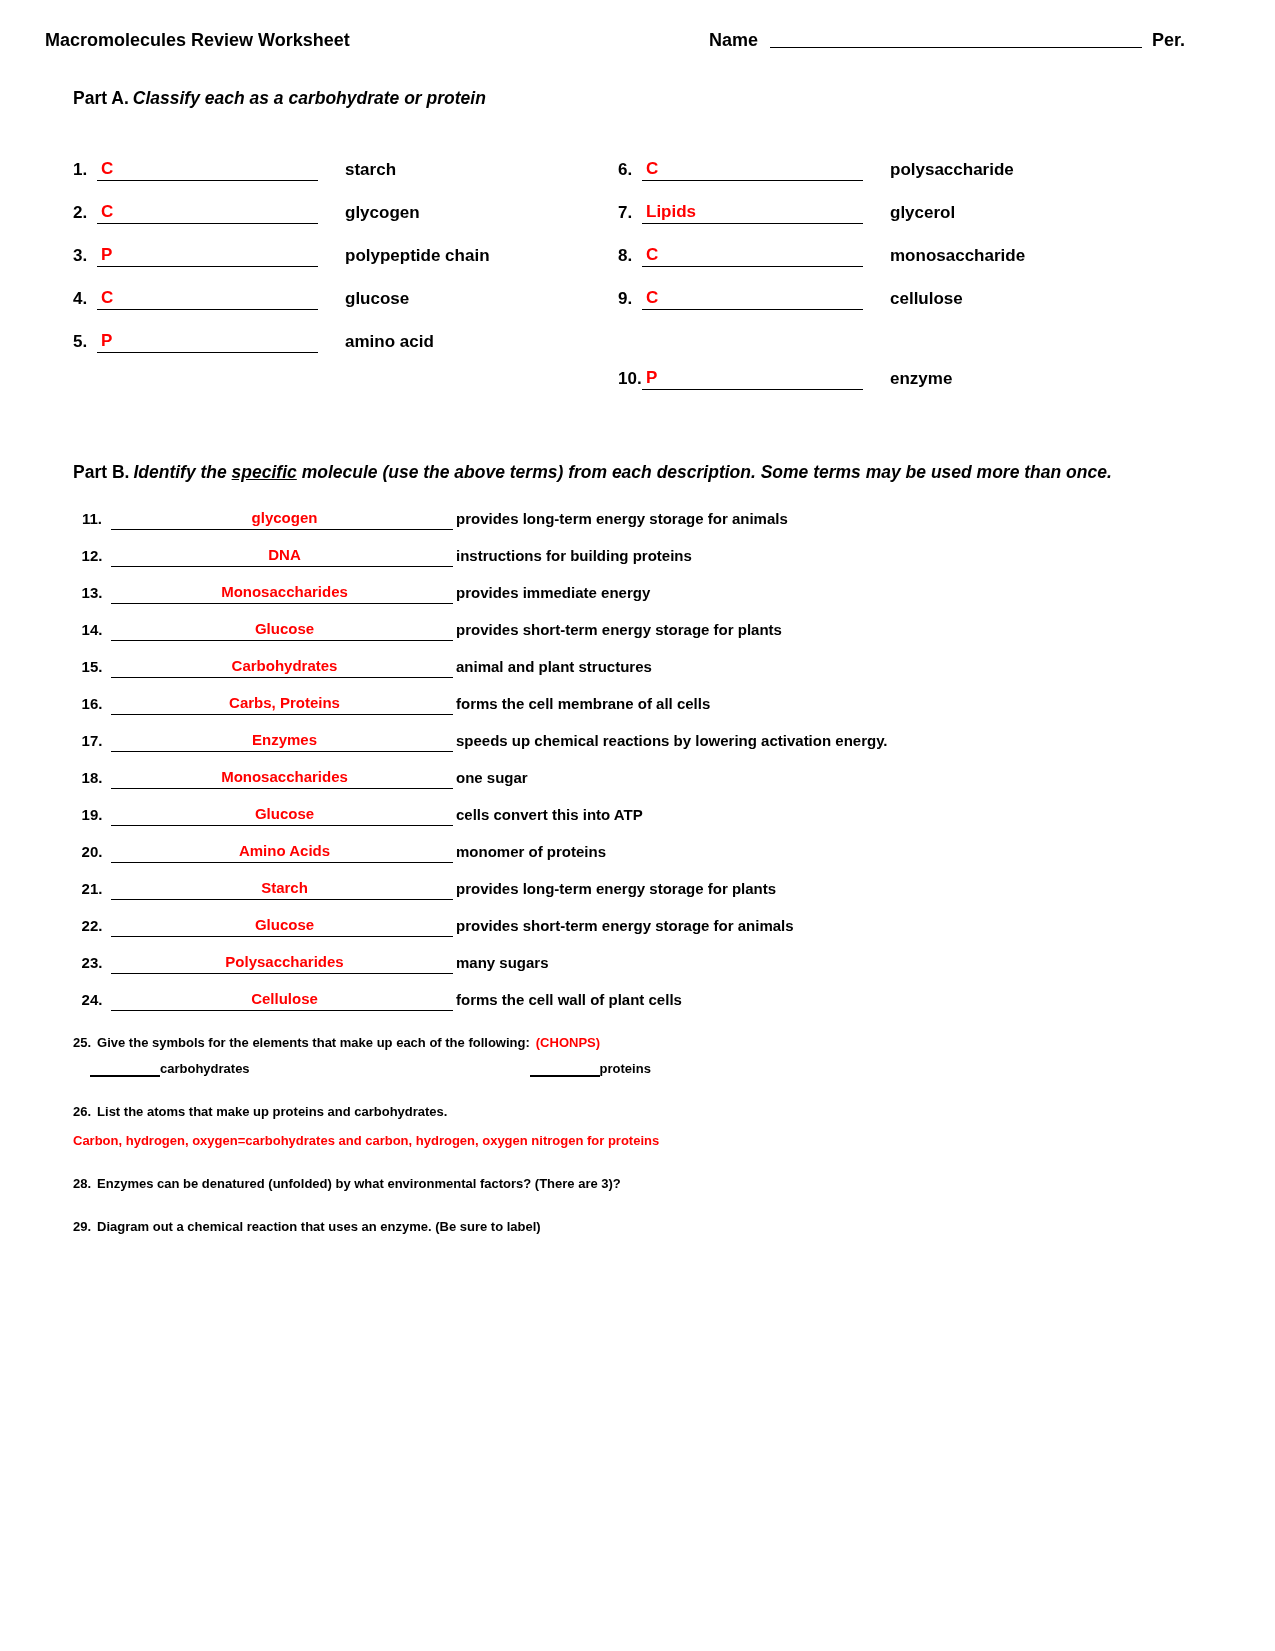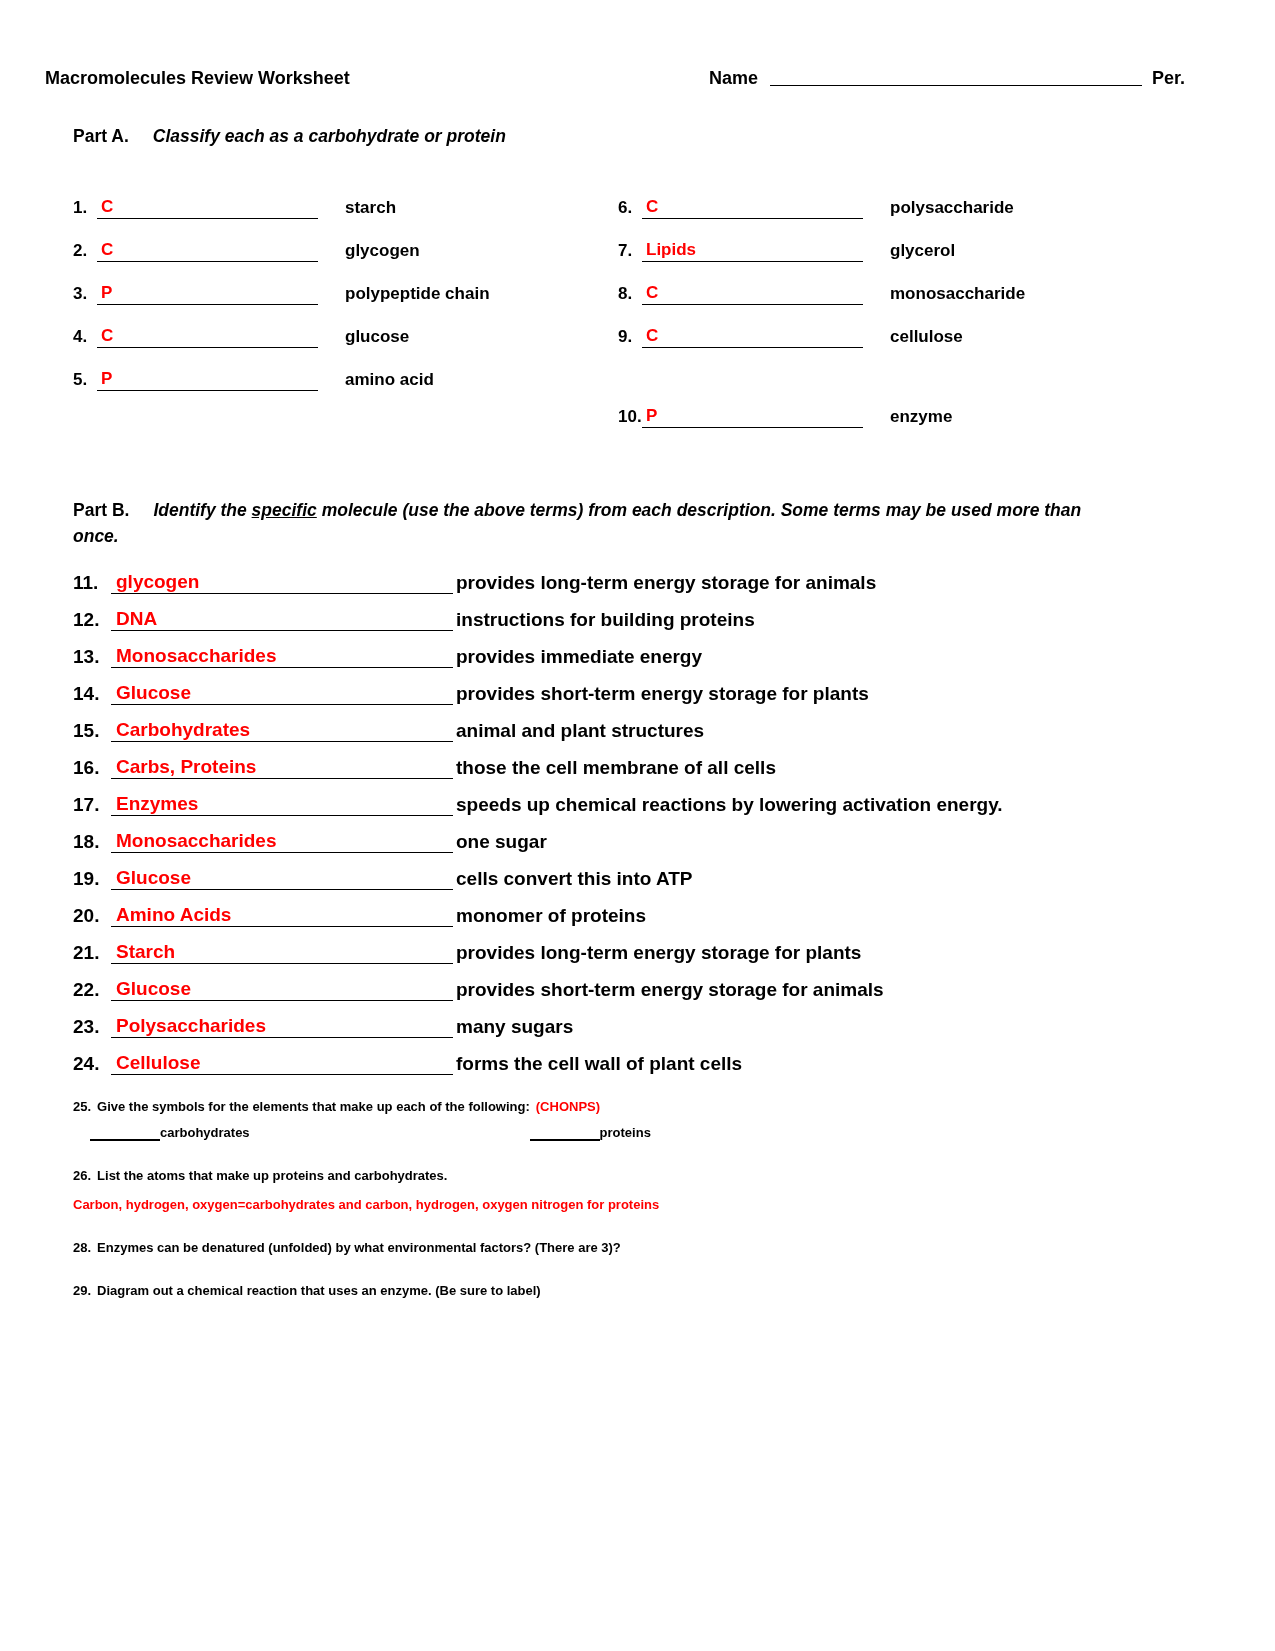"Name" .name-group { margin-top: 38px -> none }
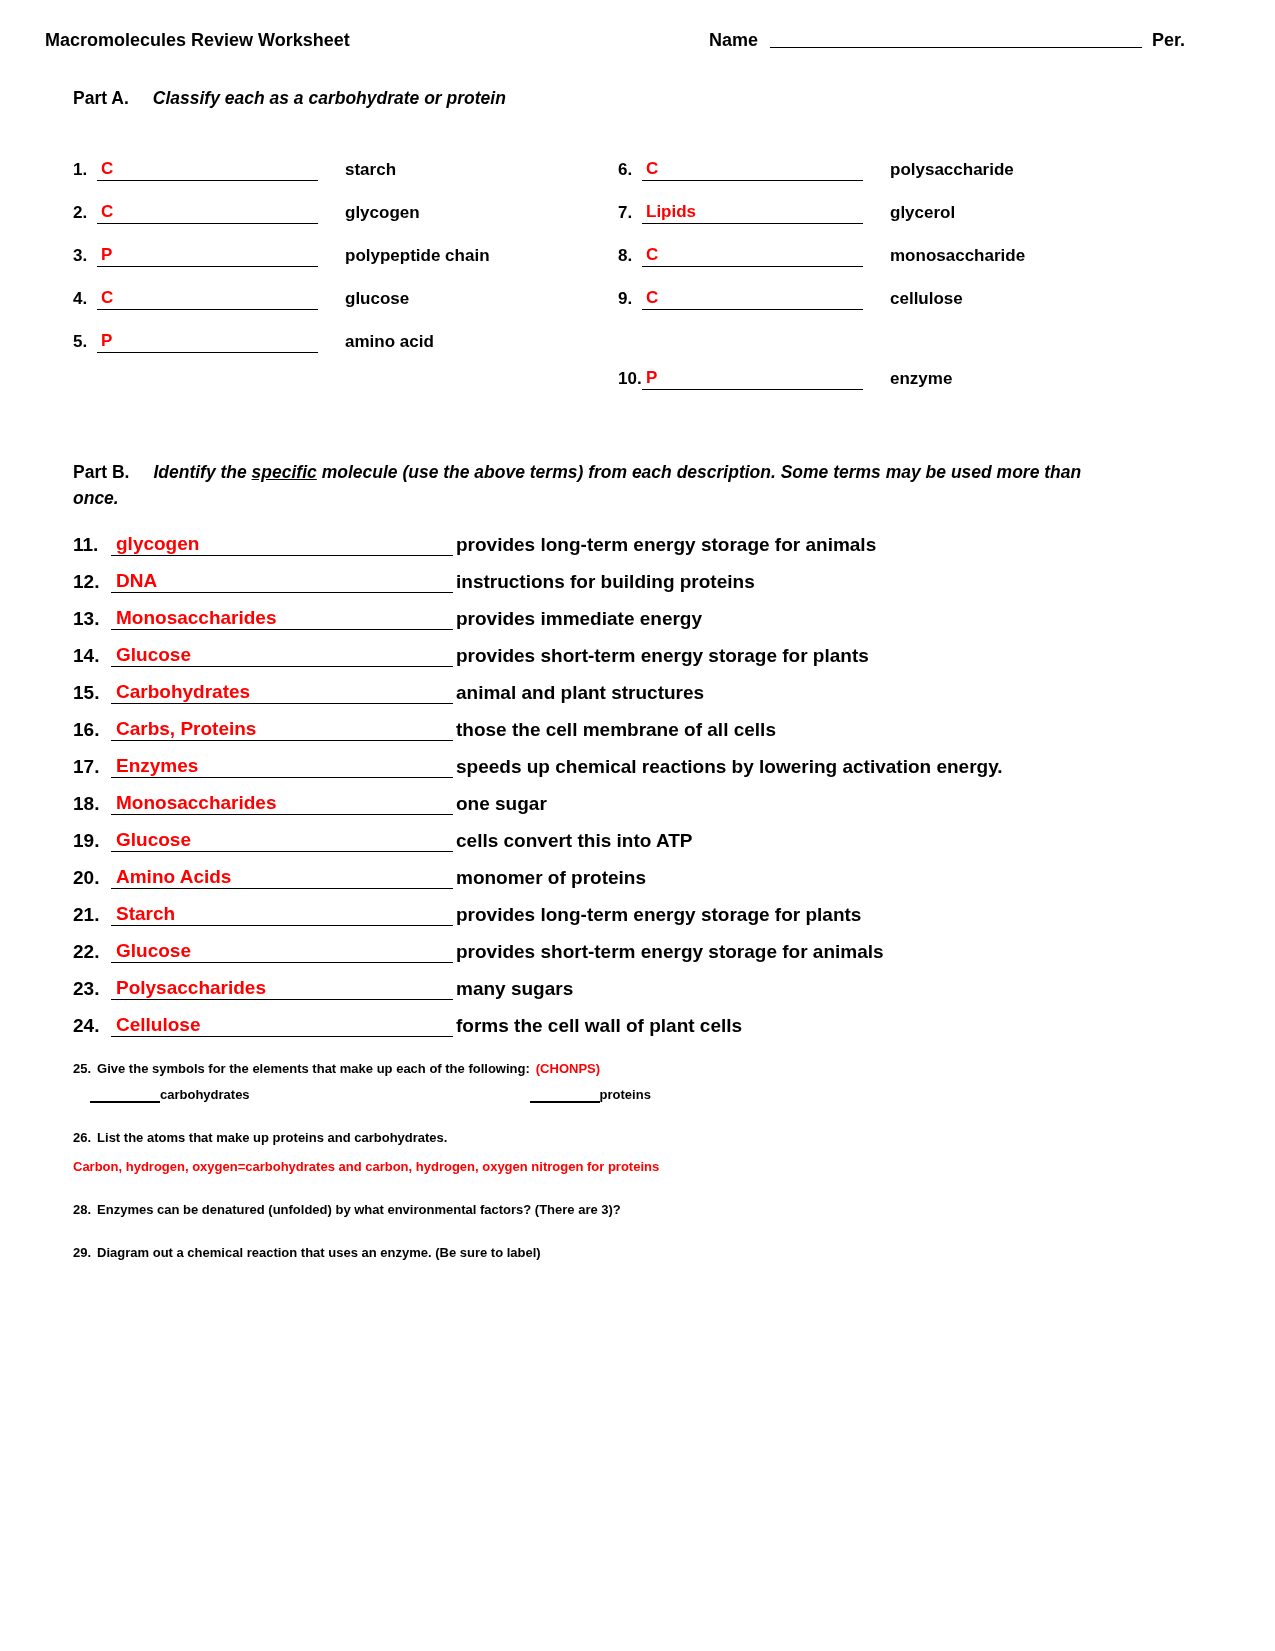"Part A." .part-heading .lbl { margin-right: 24px -> 4px }
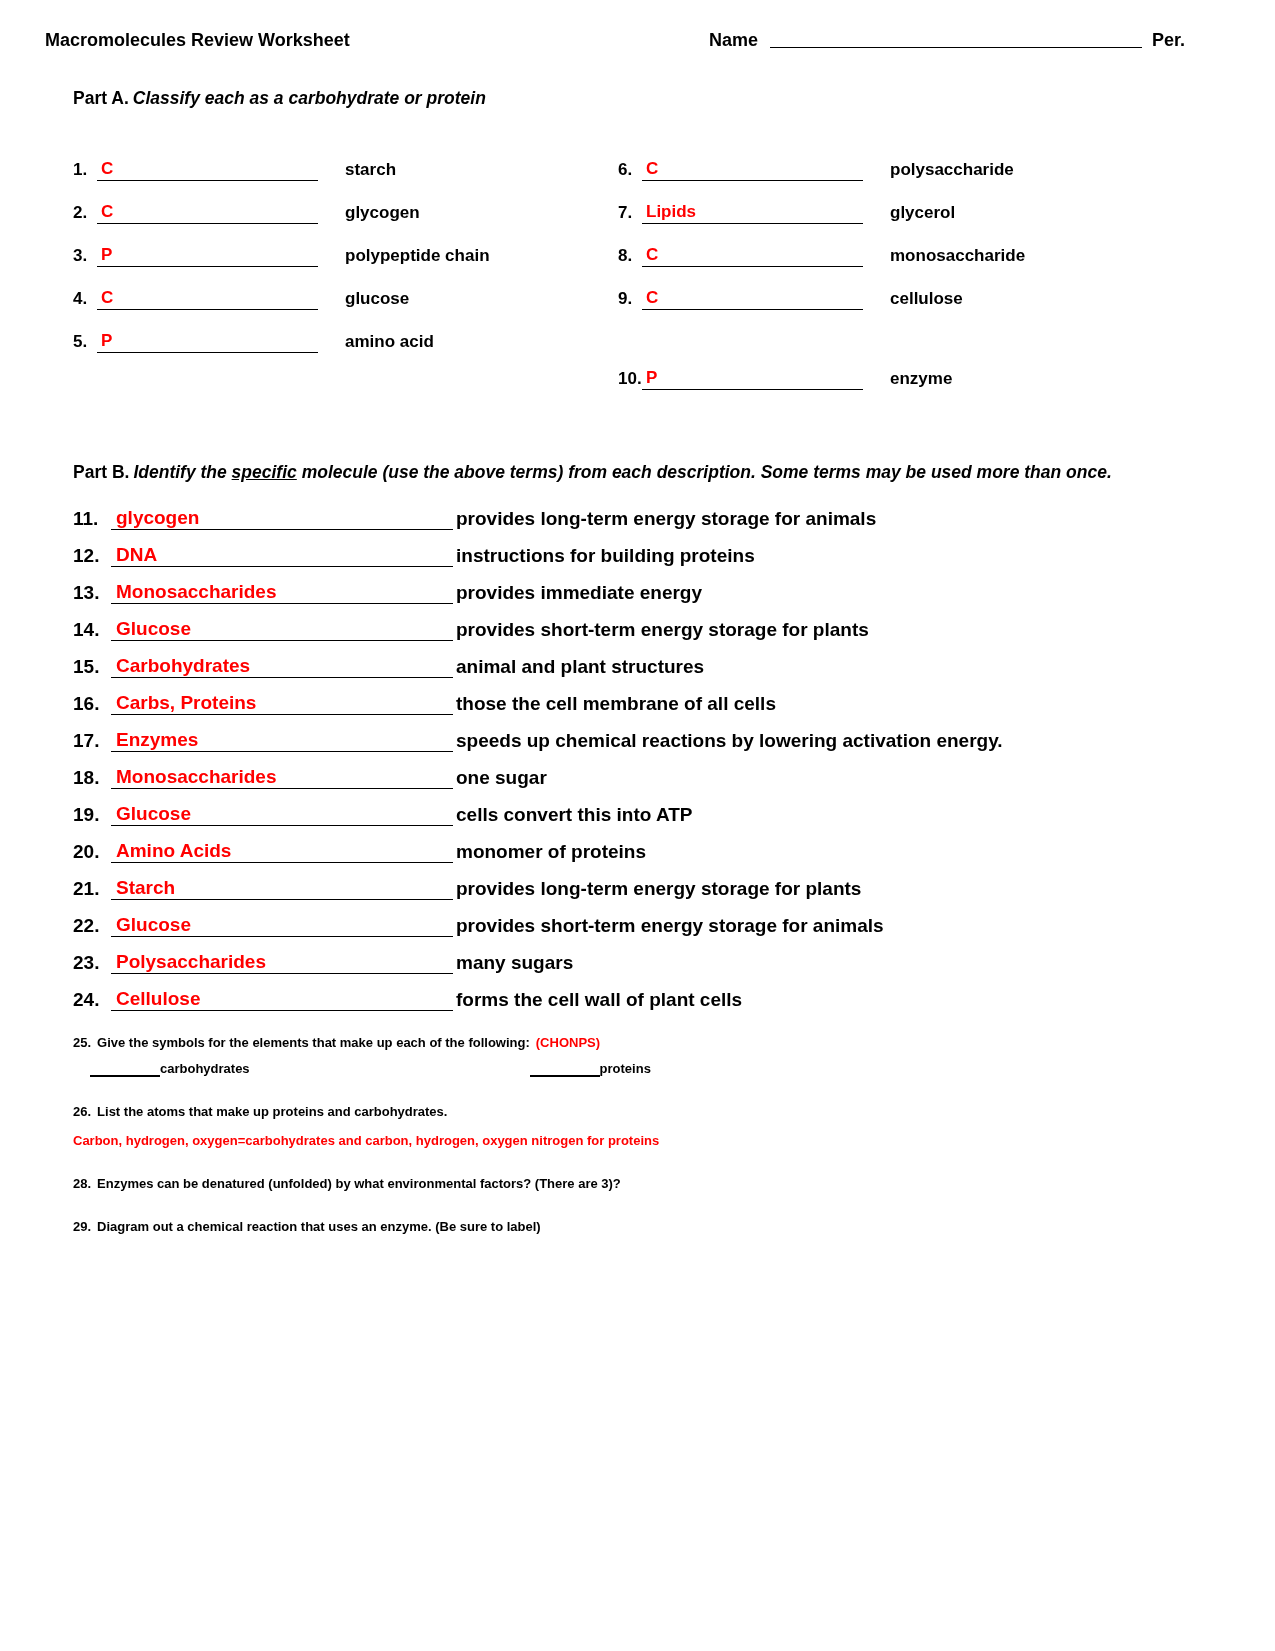"11." .pb-list { font-size: 19px -> 15px; text-align: none -> center }
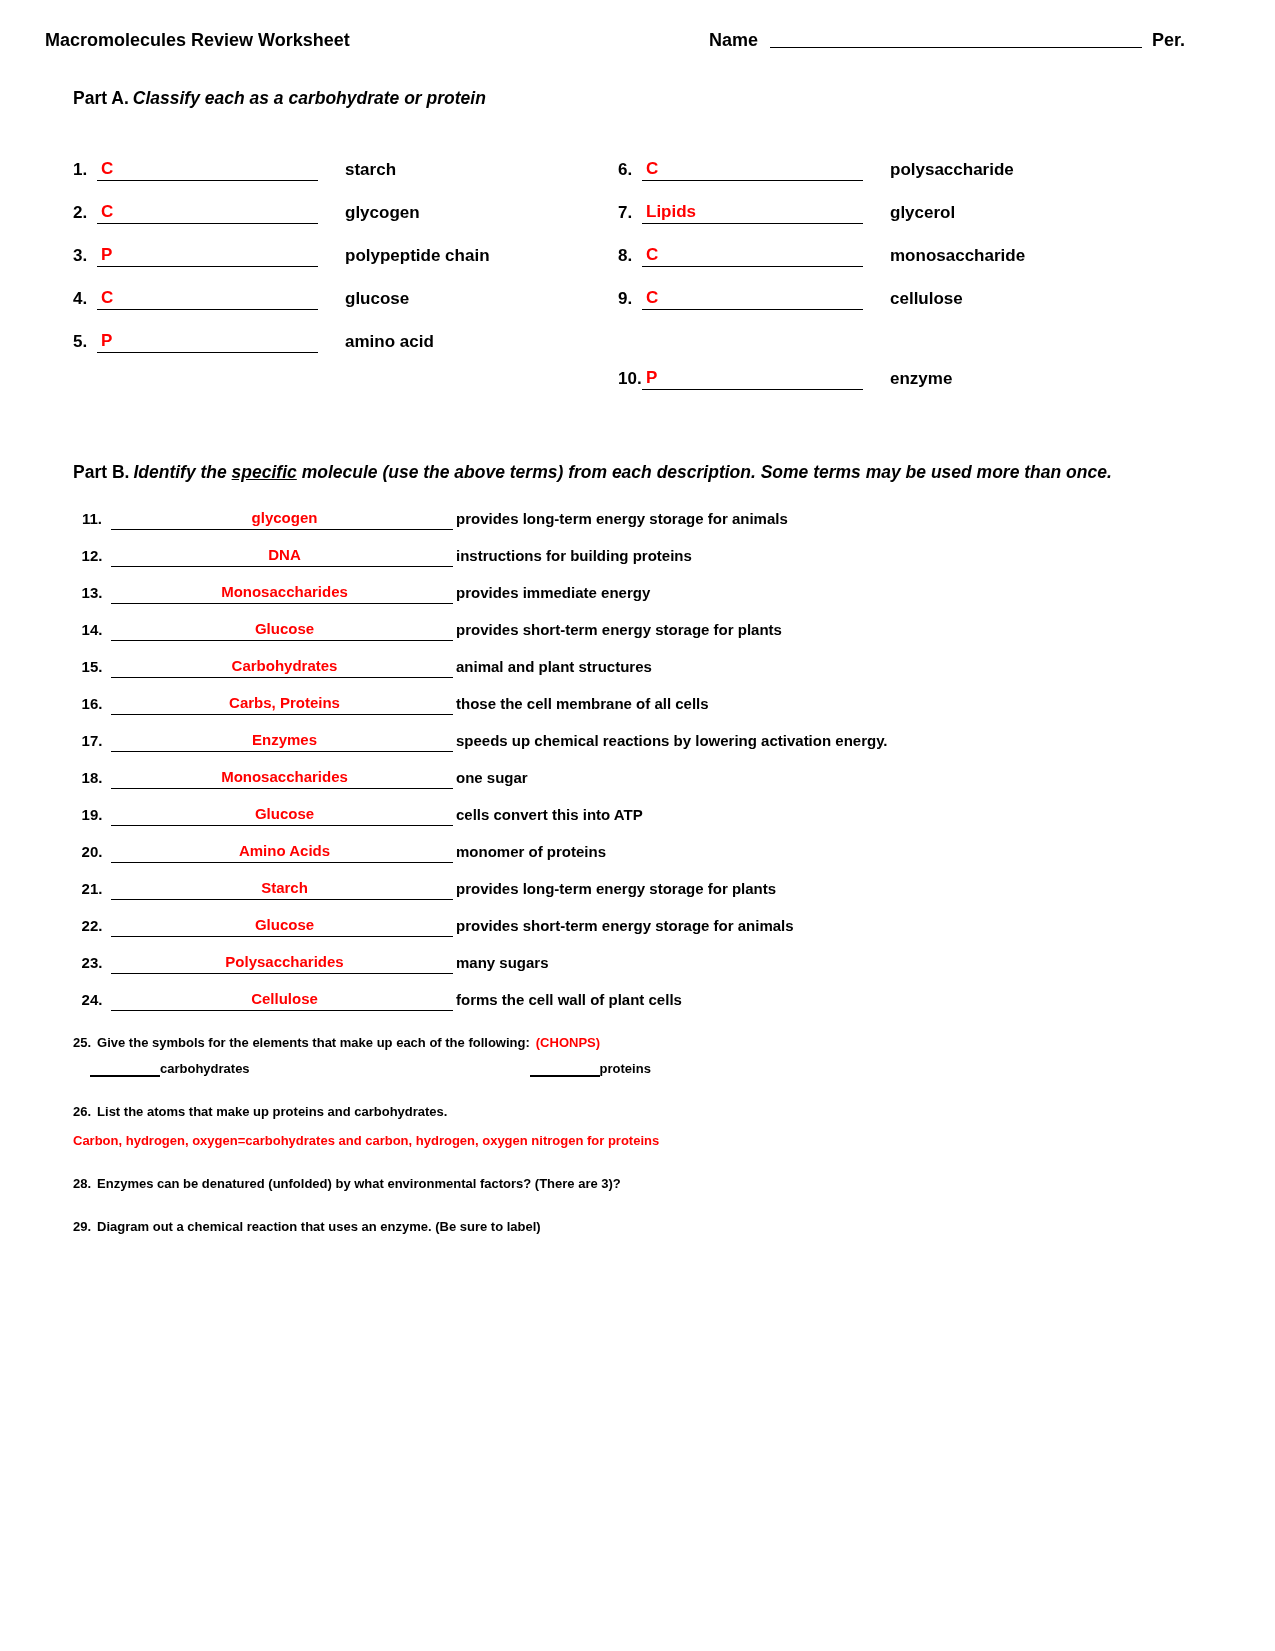"those the cell membrane of" span.pb-desc { text: those -> forms }
